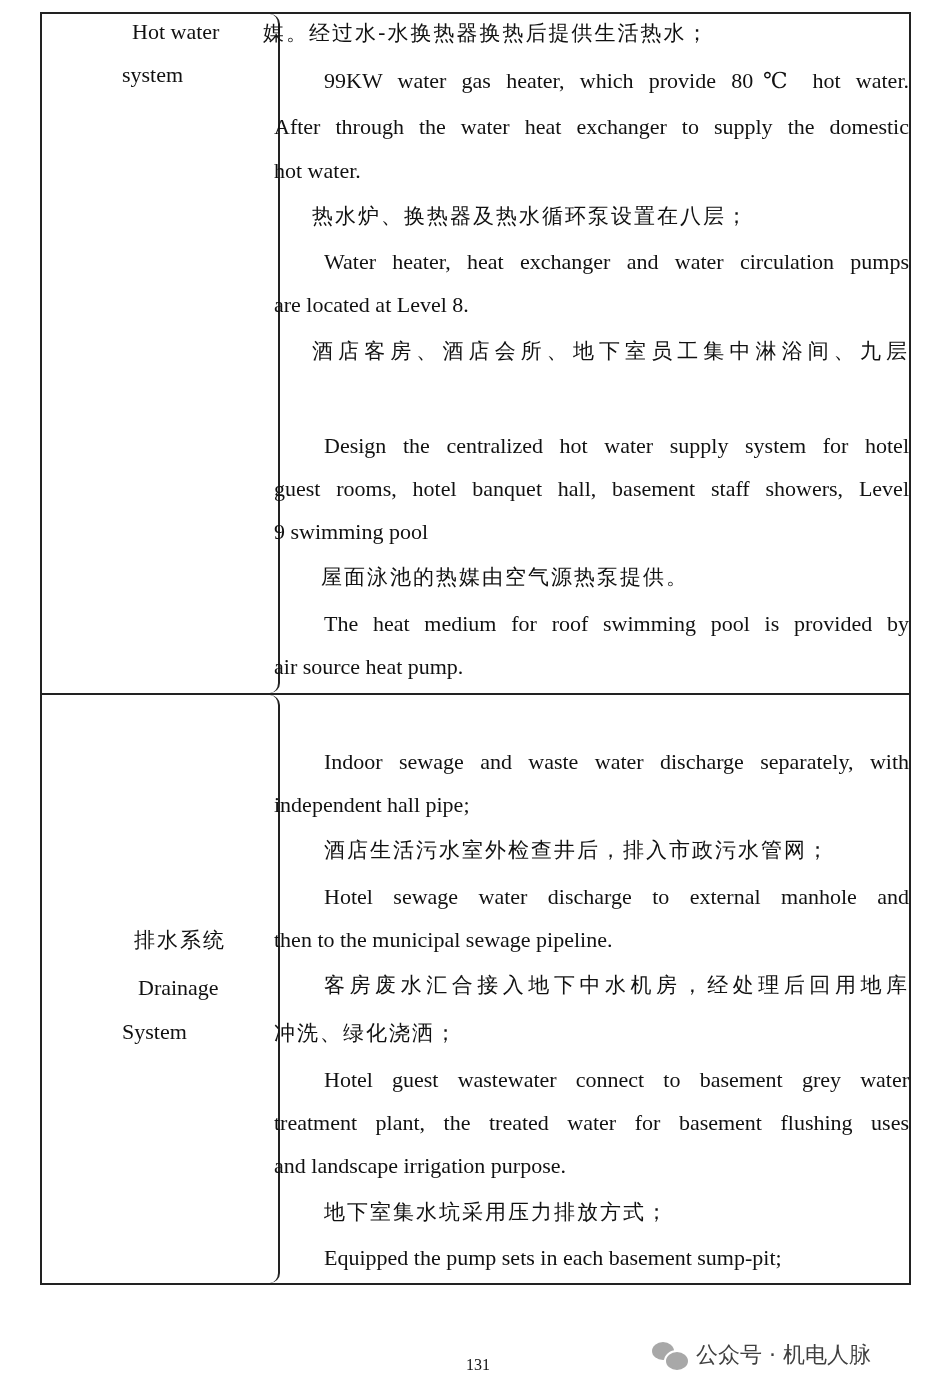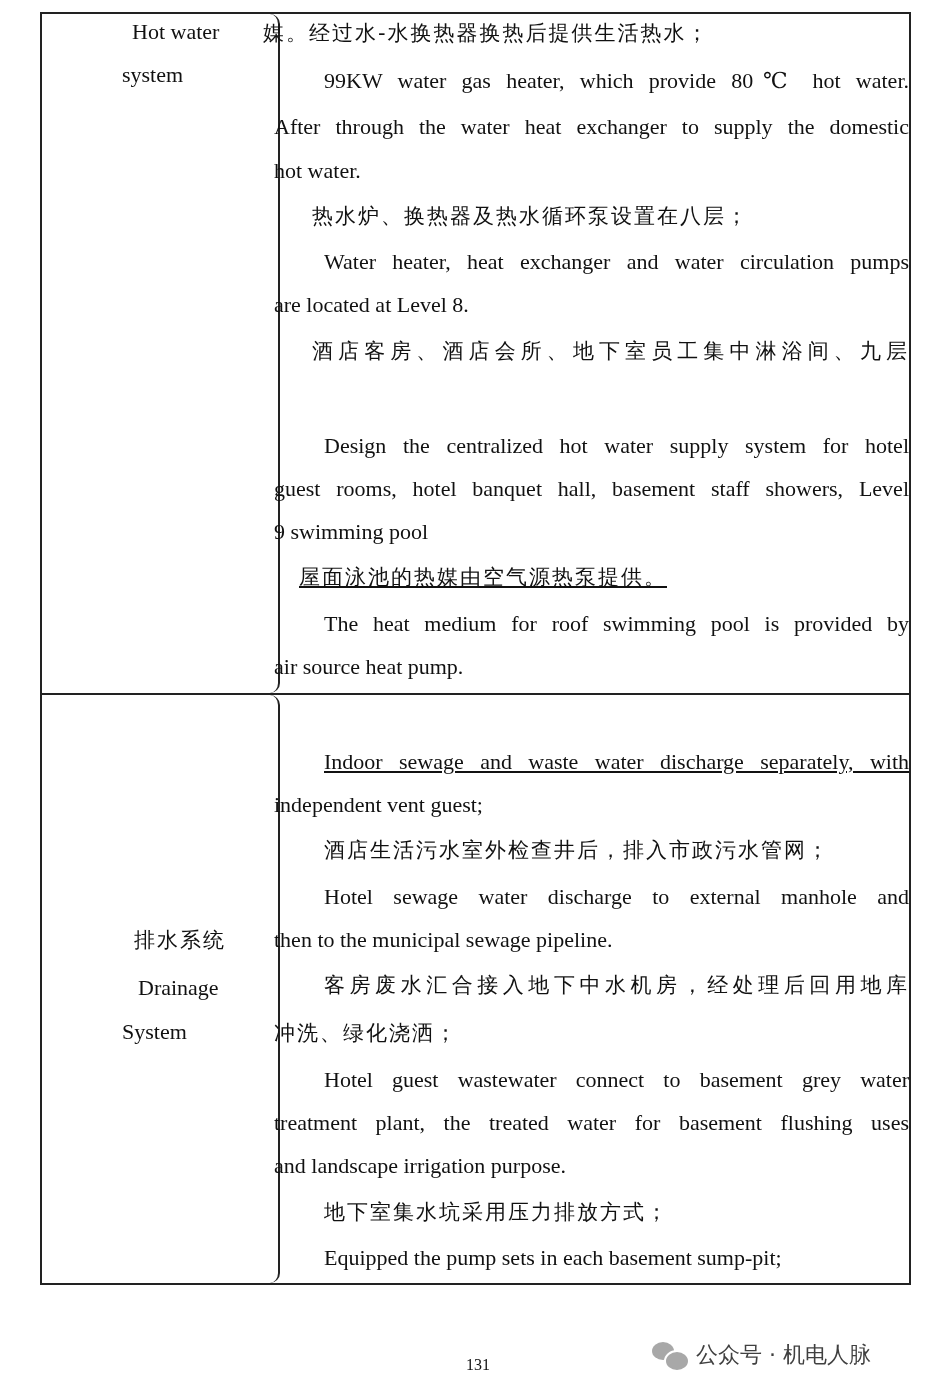"屋面泳池的热媒由空气源热泵提供。" span.ln { left: 38px -> 60px; text-decoration: underline -> none }
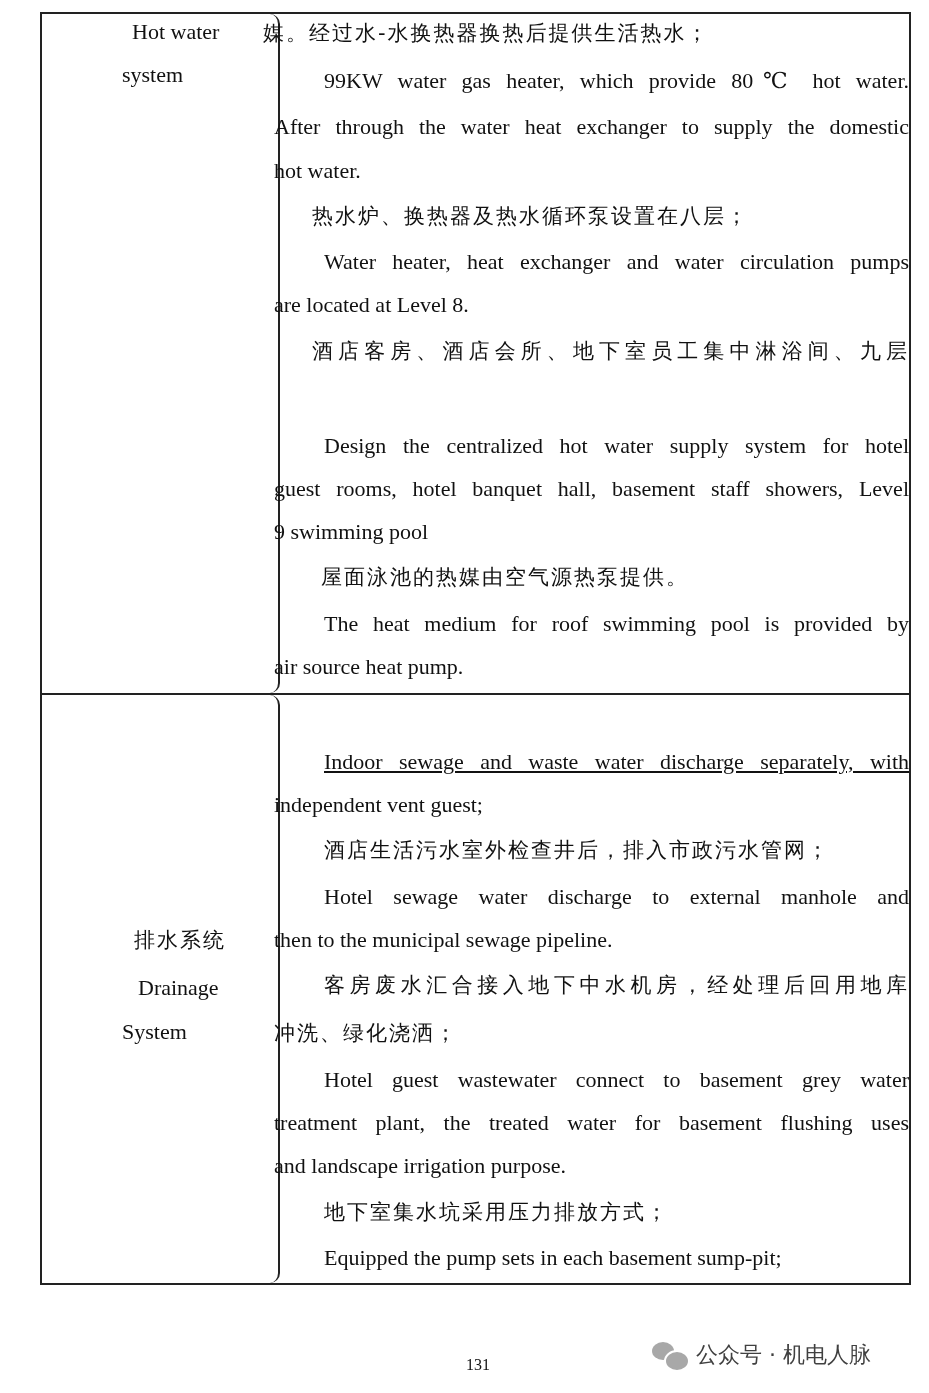"Indoor sewage and waste water" span.ln { text-decoration: underline -> none }
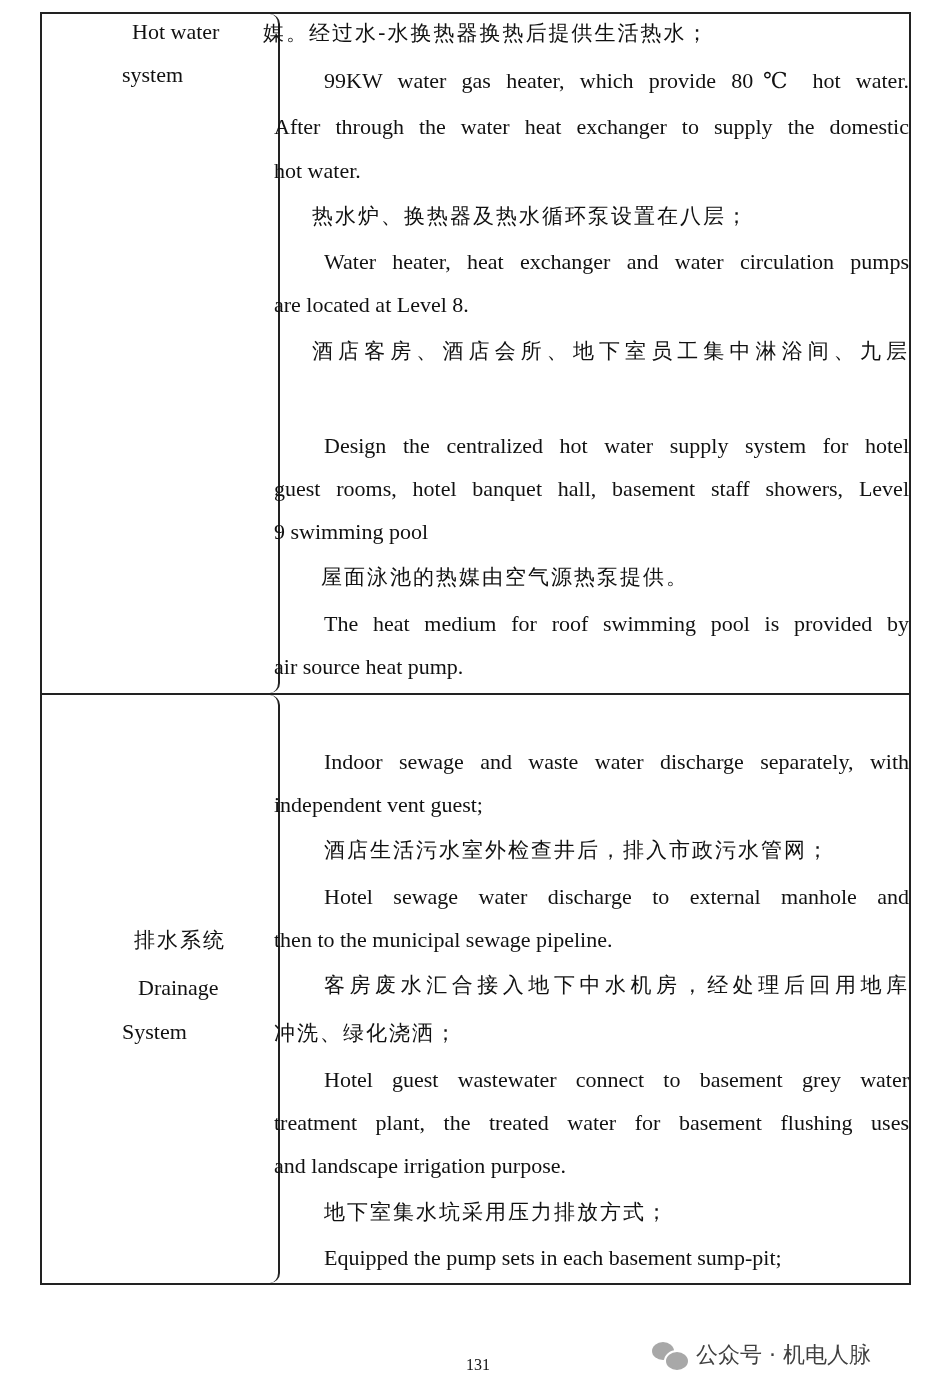"independent vent guest;" span.ln { text: vent guest -> hall pipe }
